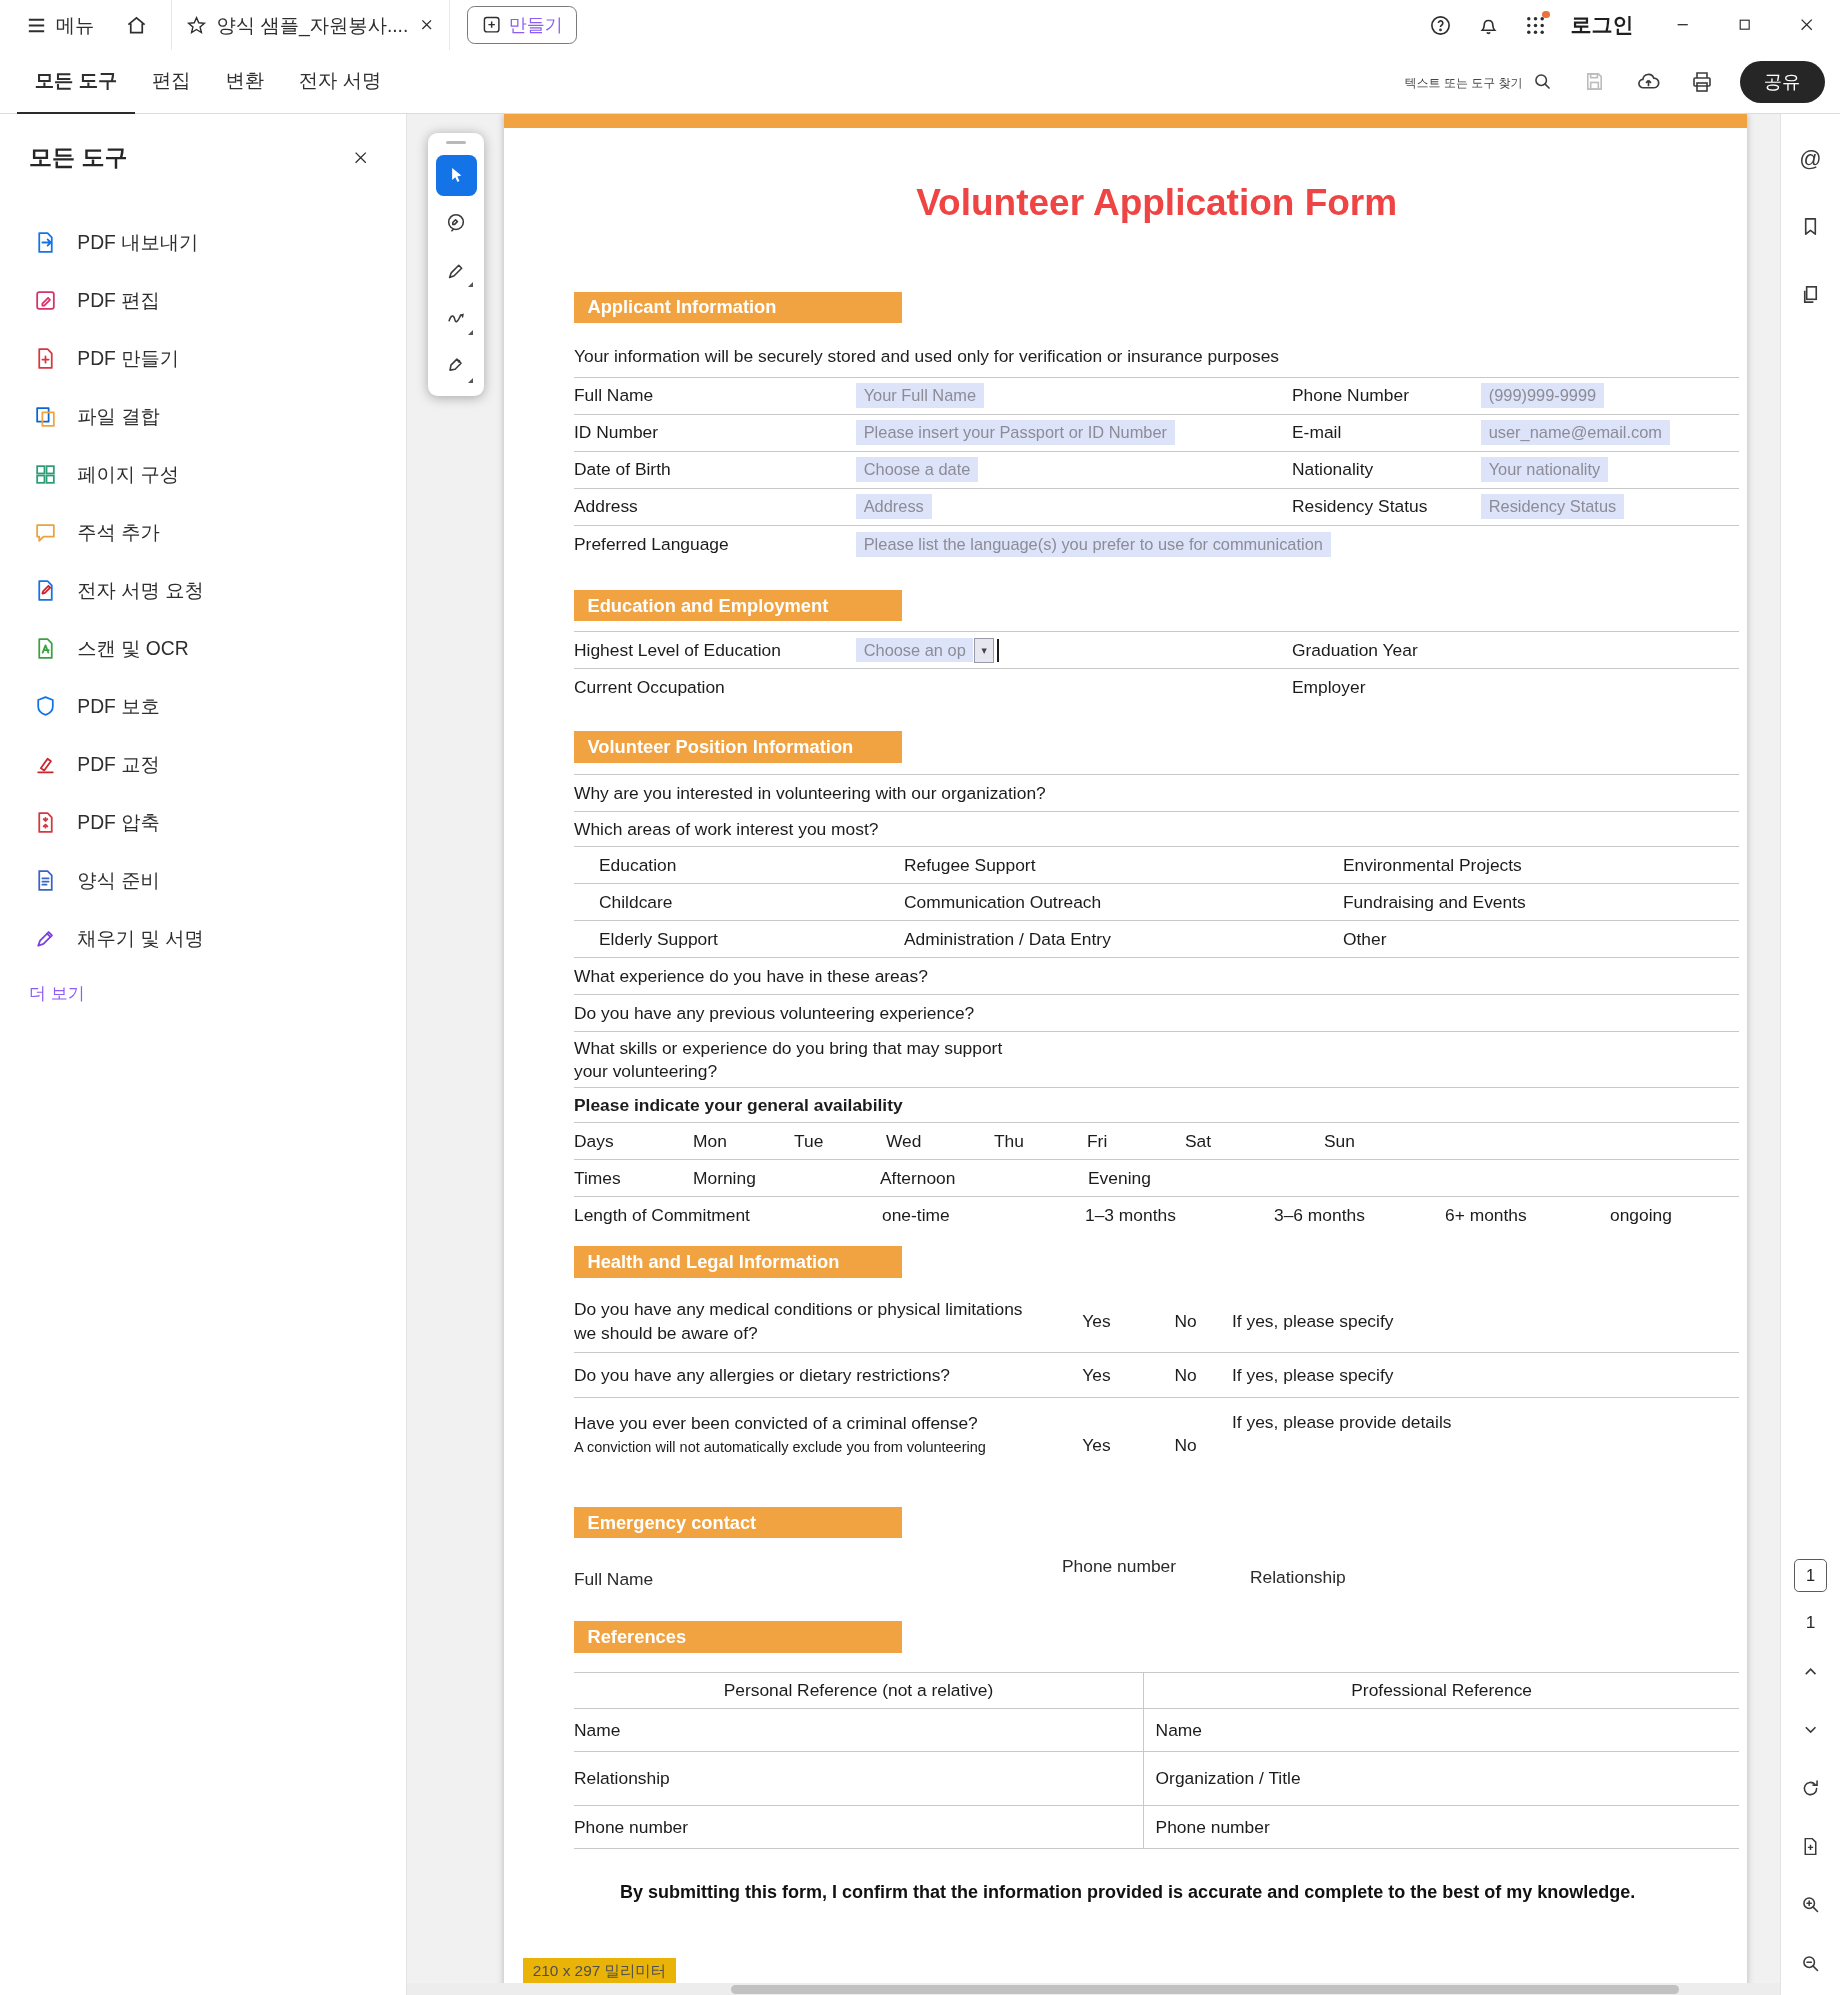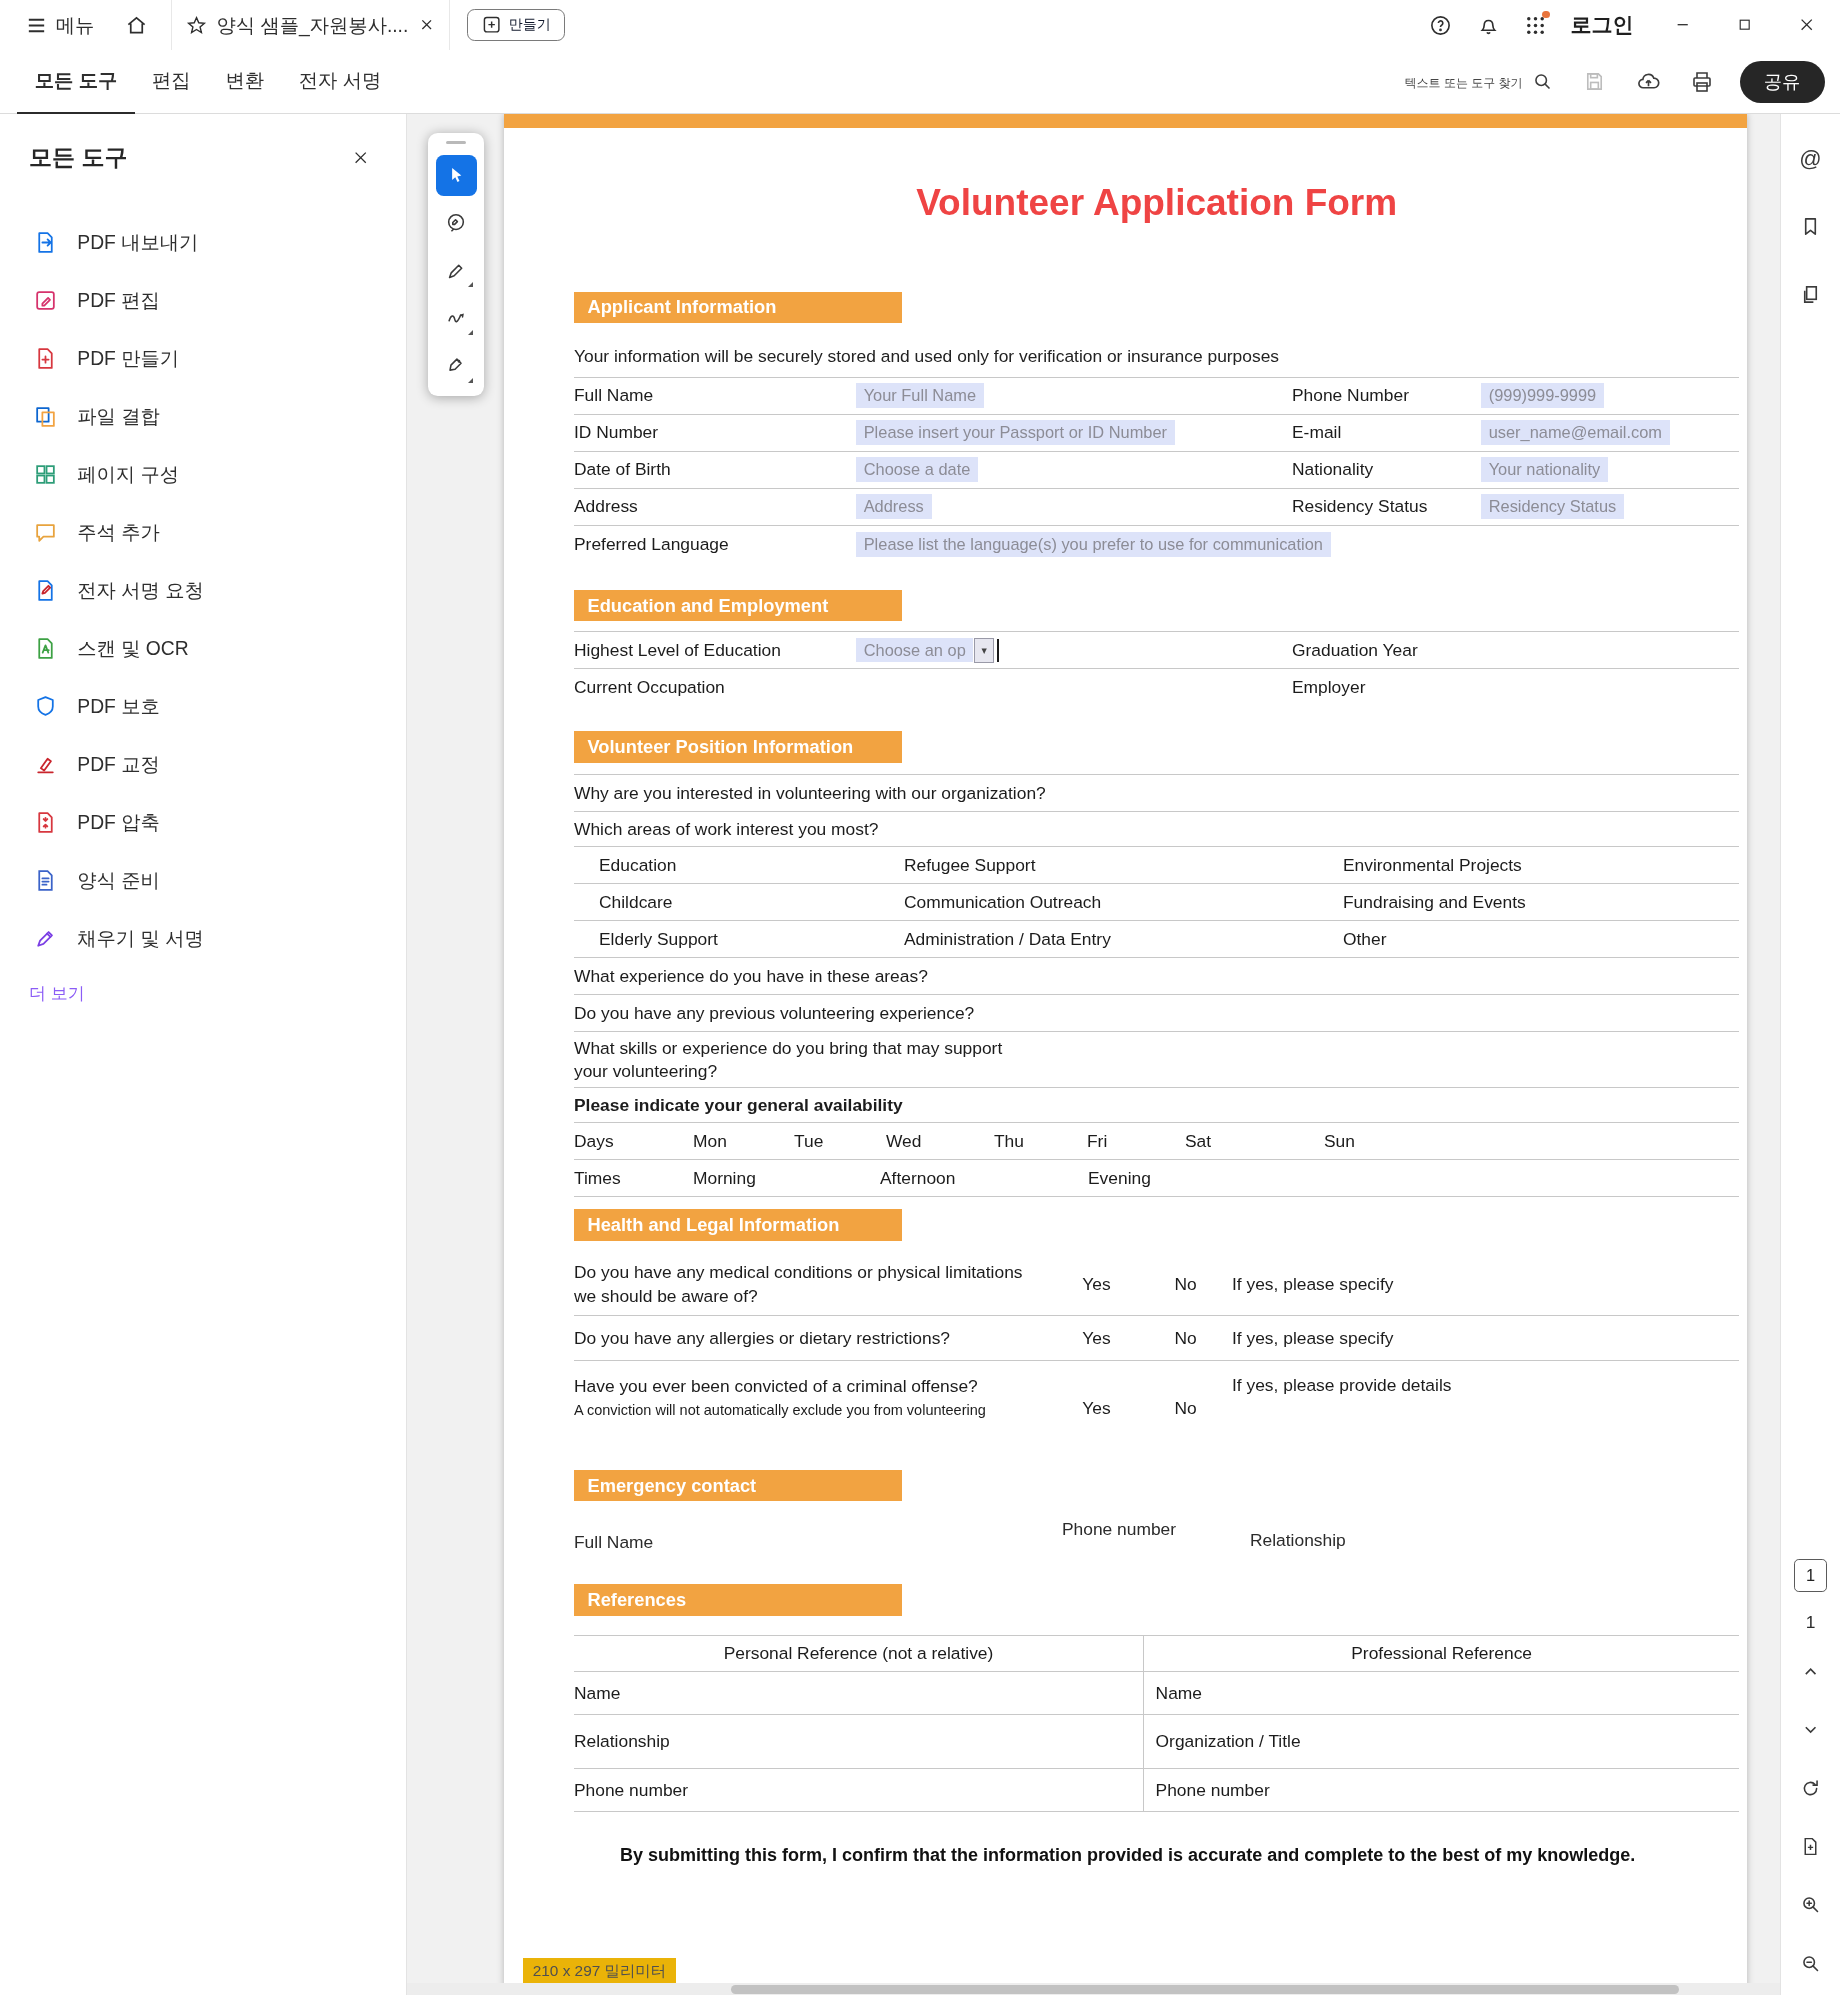"만들기" .create-btn { color: #0f172a -> #8b5cf6; font-size: 14px -> 18px }
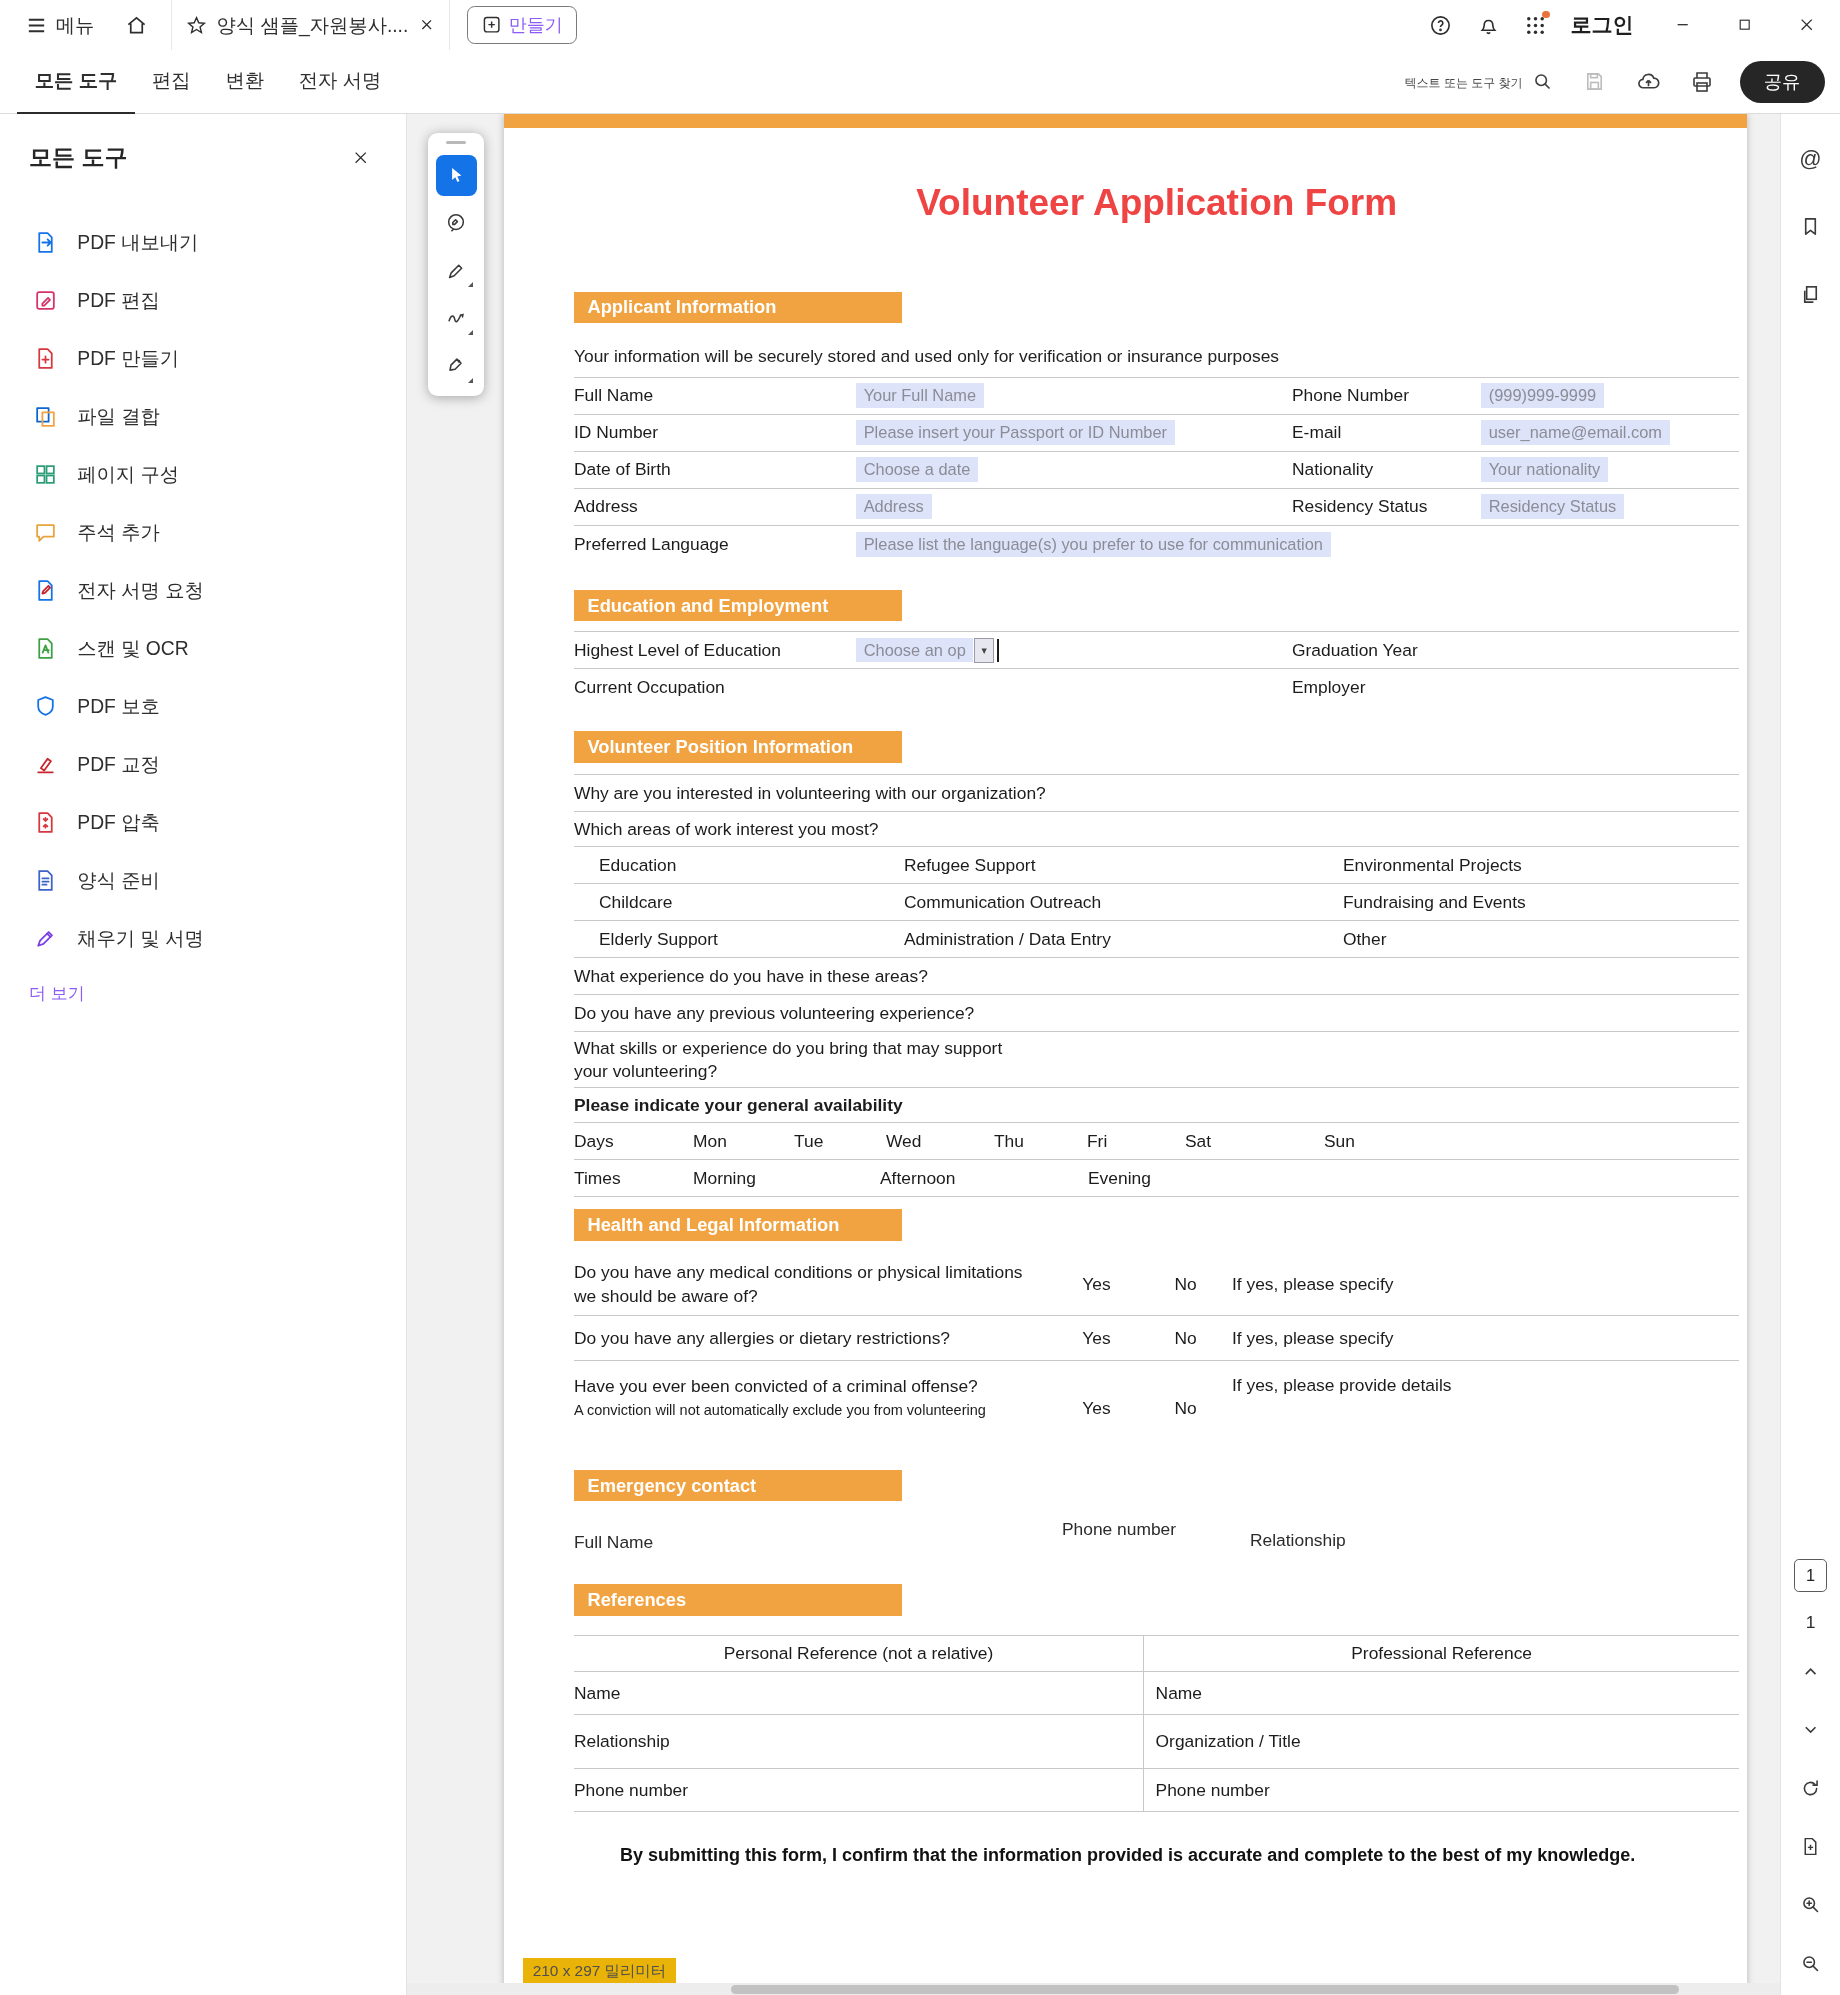"Length of Commitment" div.grid-row { html: none -> <div> <div>Length of Commitment</div> <div>one-time</div> <div>1–3 months</div> <div>3–6 months</div> <div>6+ months</div> <div>ongoing</div> </div> }
